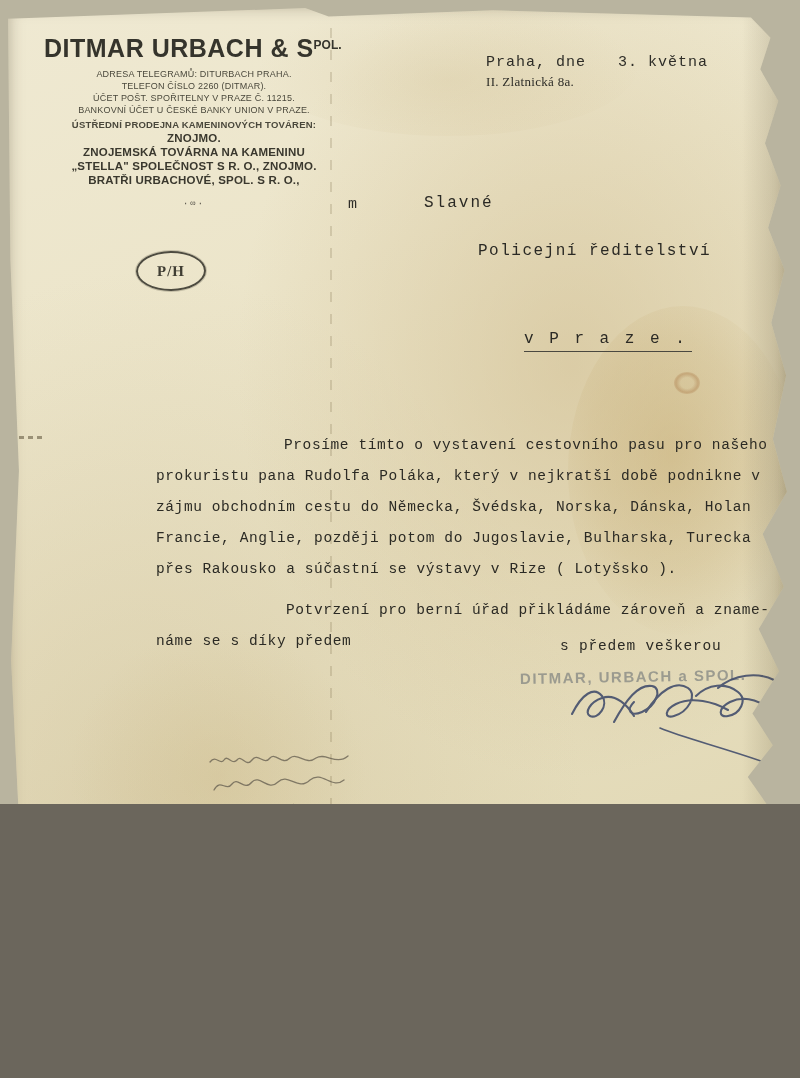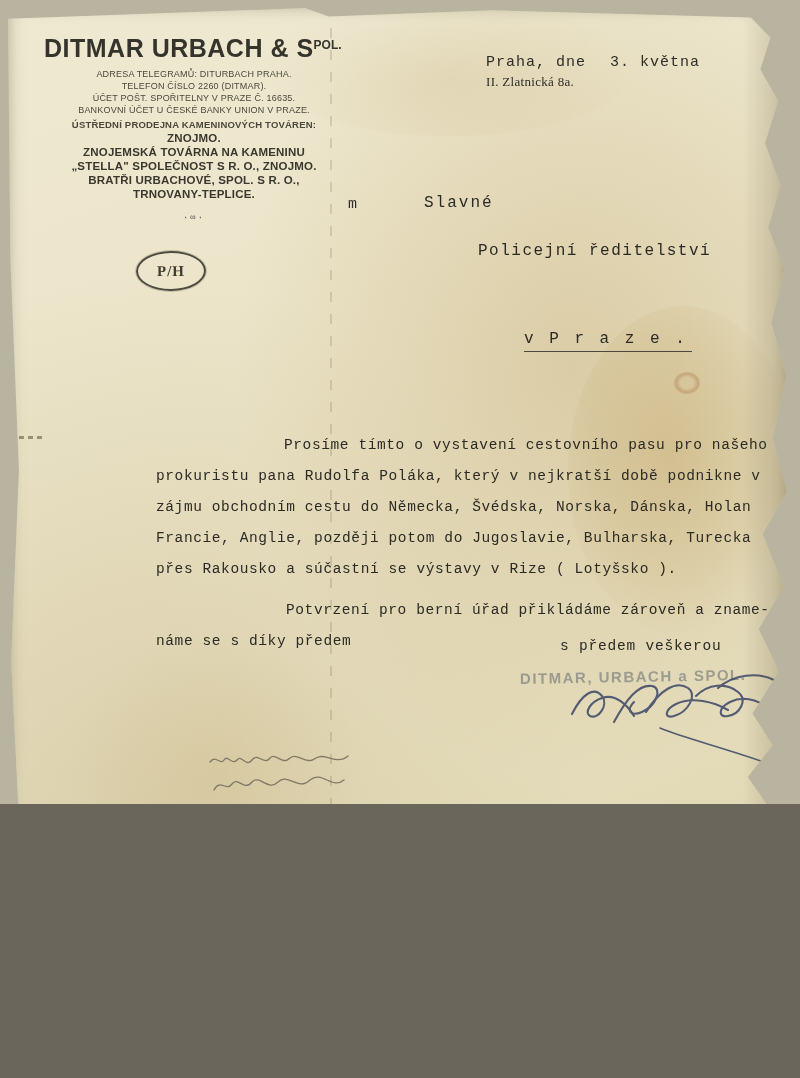"3. května" #pd-line1 .date { margin-left: 24px -> 32px }
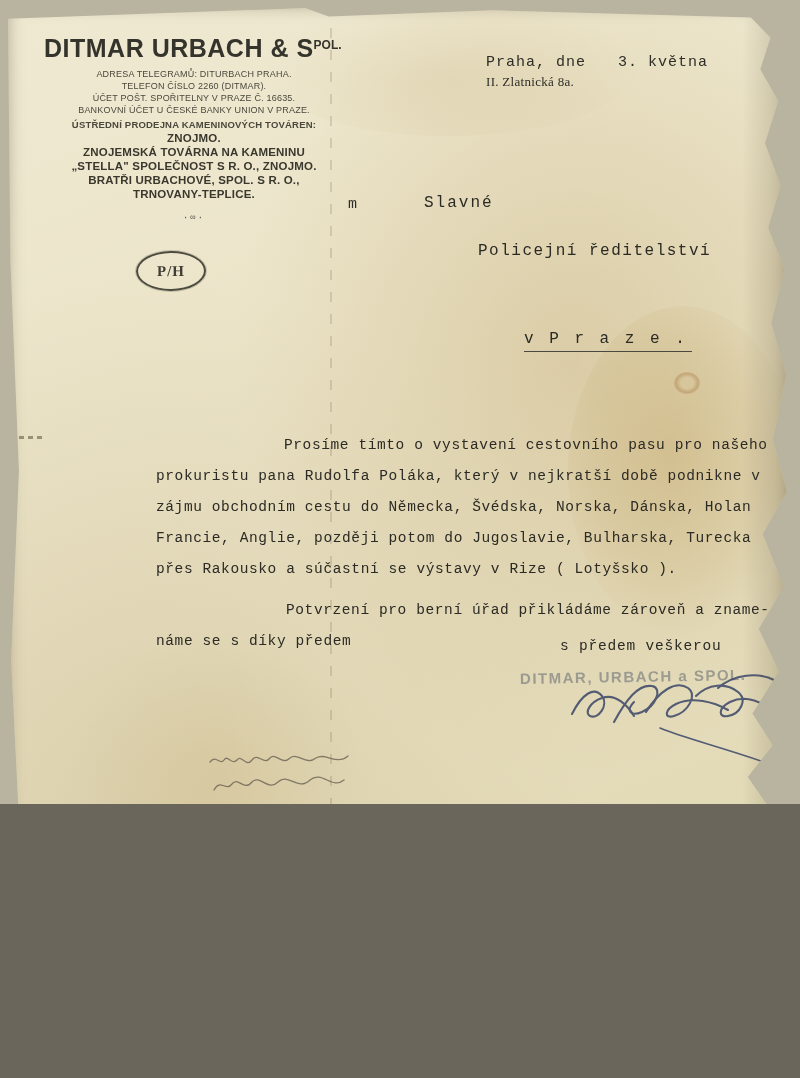"ÚČET POŠT. SPOŘITELNY V PRAZE" div.lh-line { text: 16635 -> 11215 }
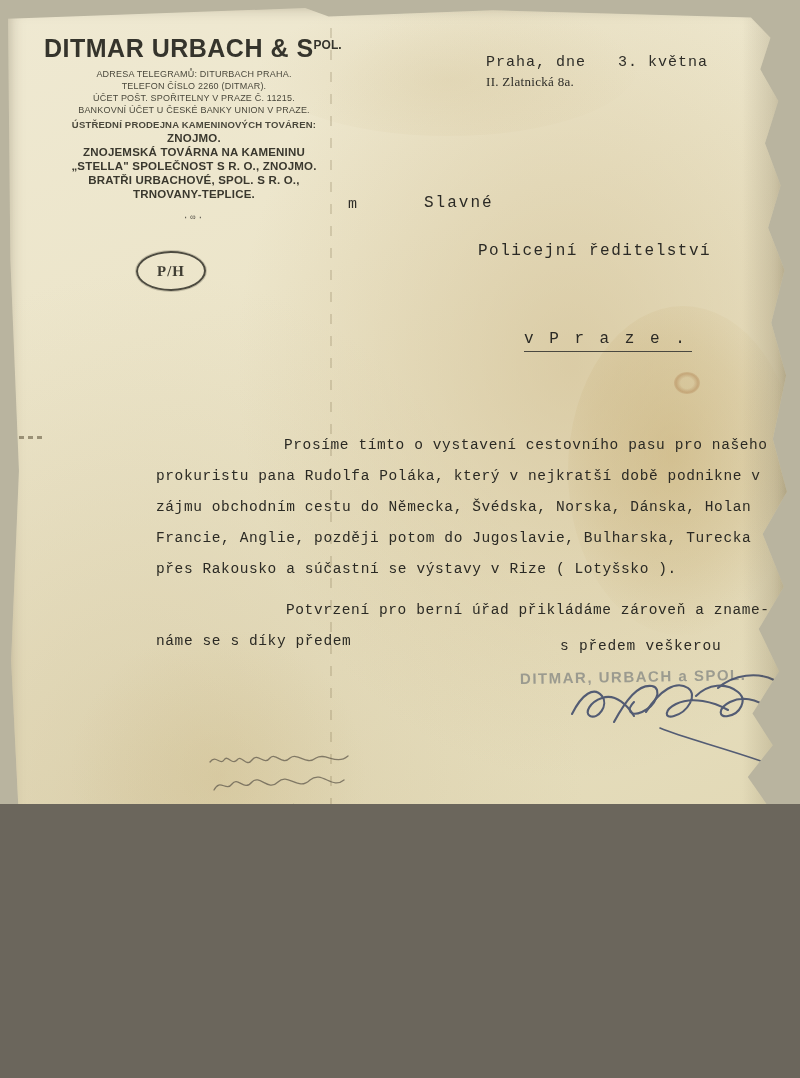"TRNOVANY-TEPLICE." div.lh-strong { html: <div>TRNOVANY-TEPLICE.</div> -> none }
